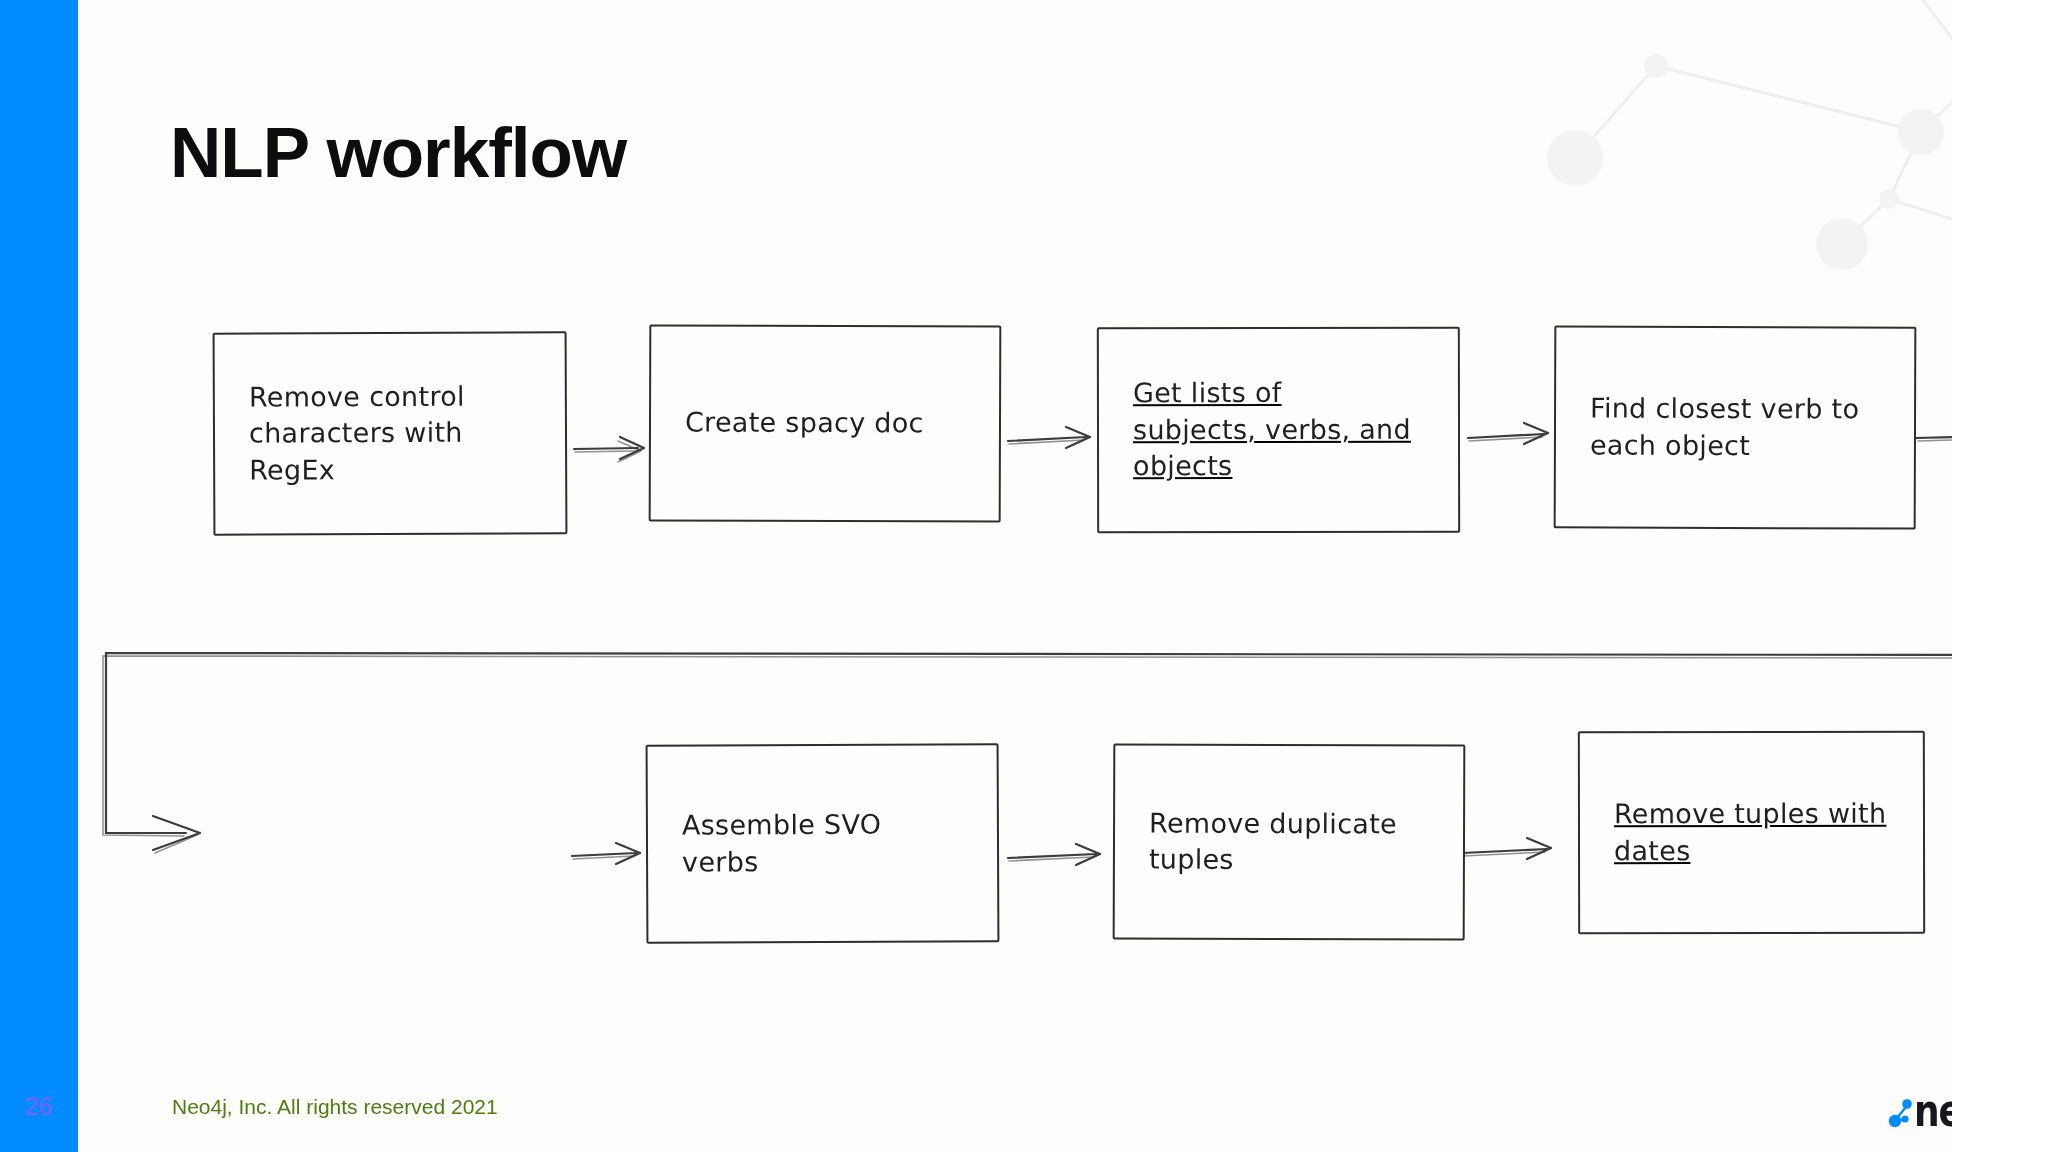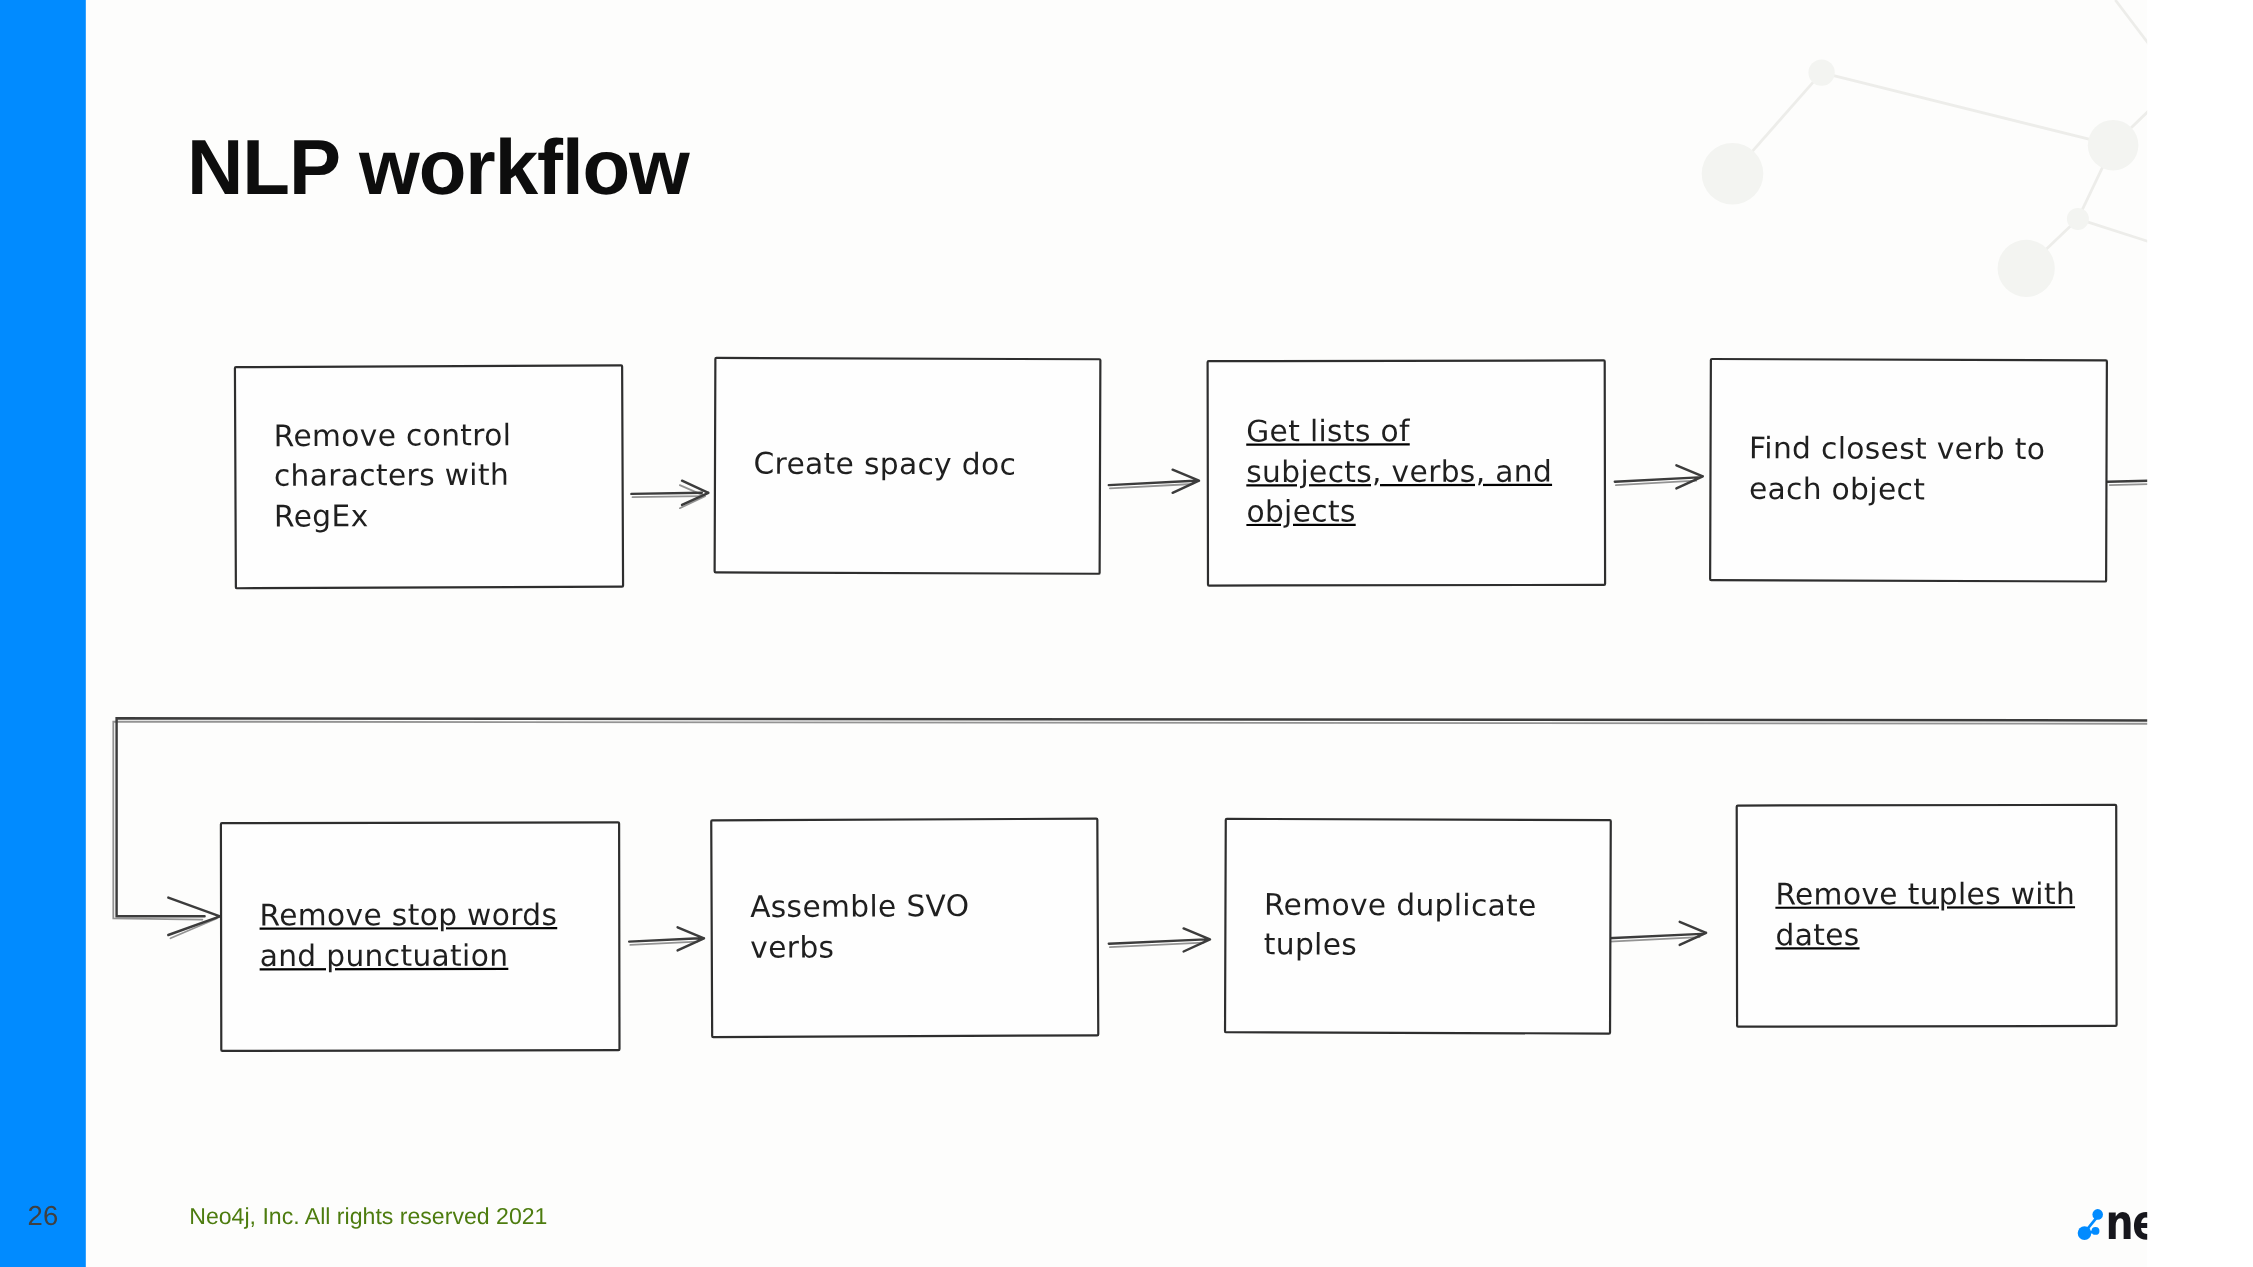"Remove stop words" div.flow-box { html: <div> <span>Remove stop words and punctuation</span> </div> -> none }
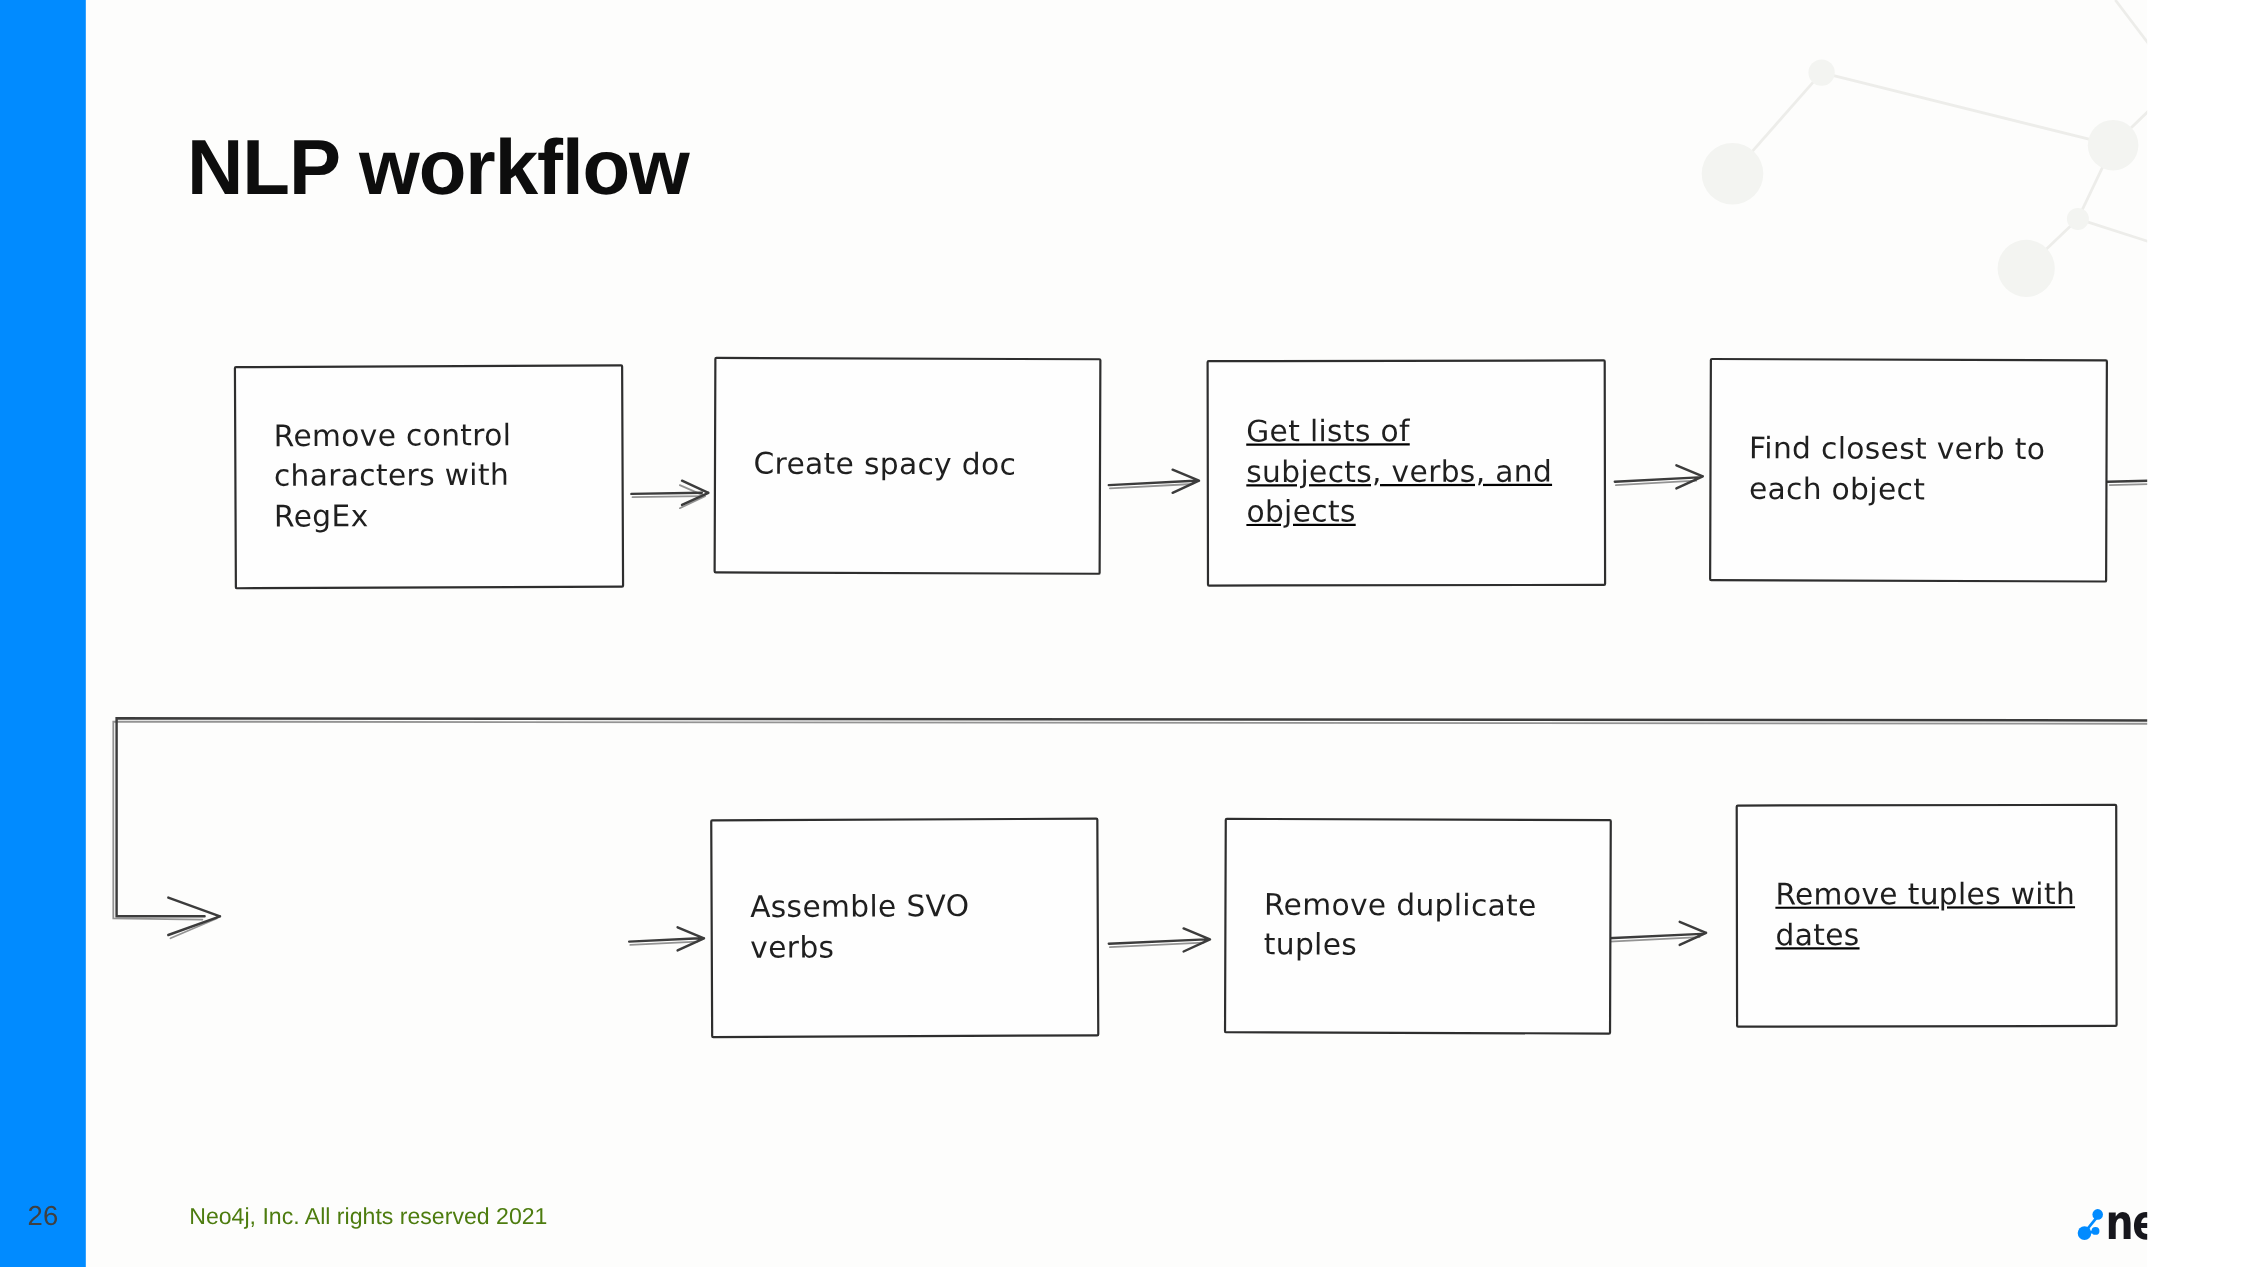"26" .footer-page-number { color: #404040 -> #8b5cf6 }
